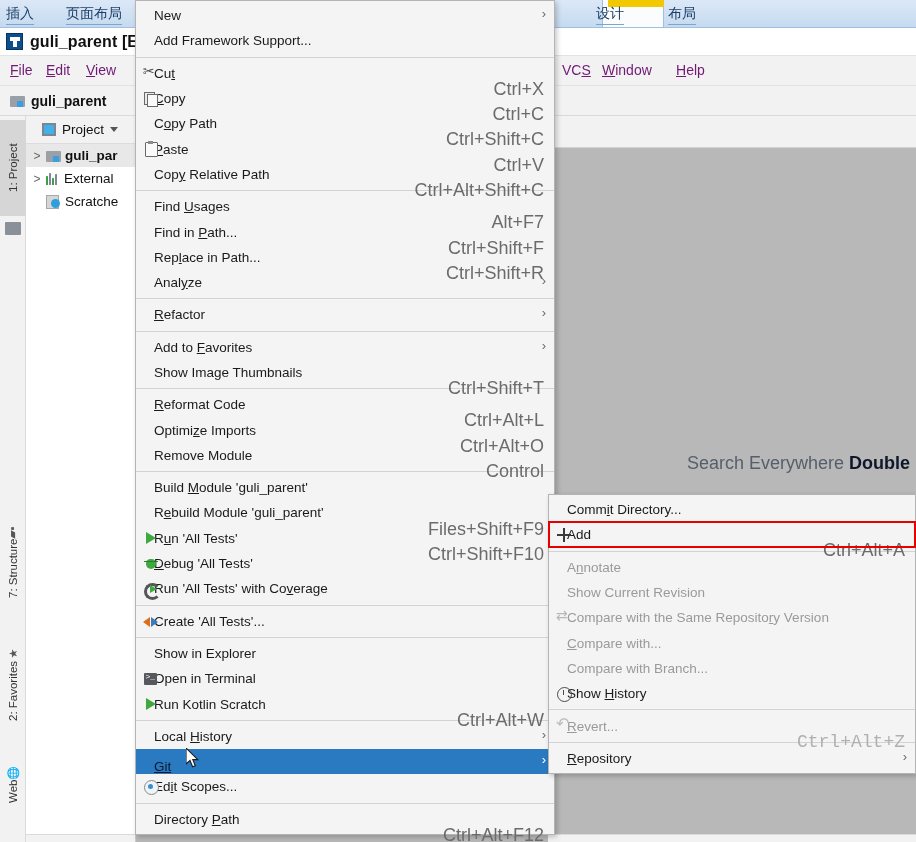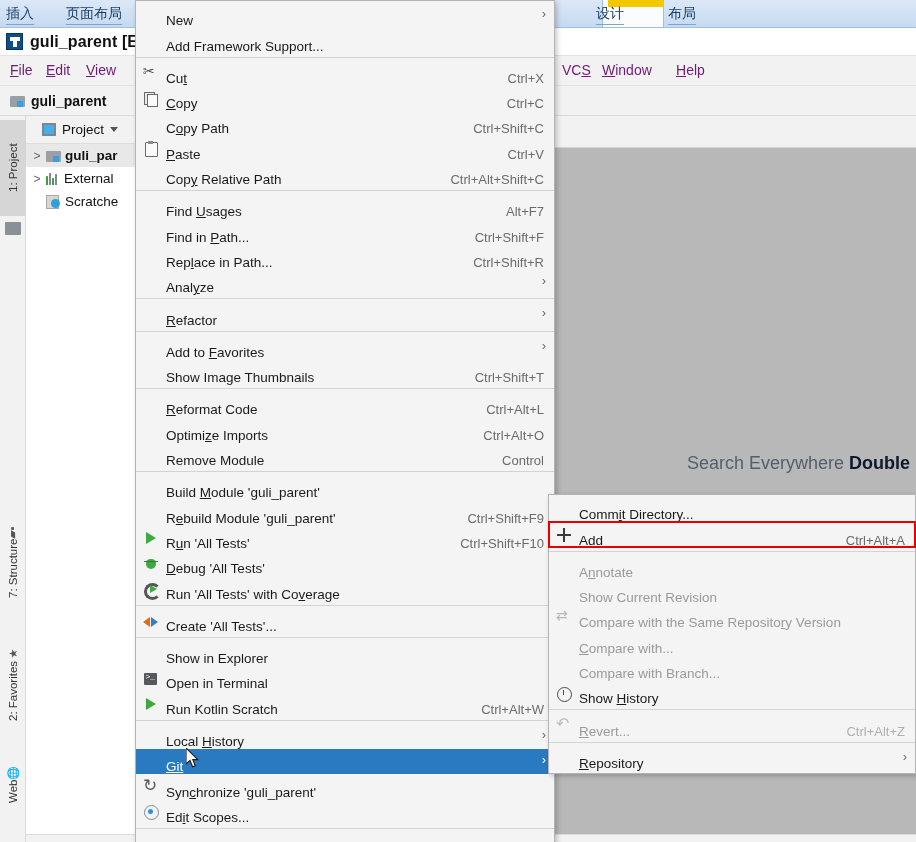"New" .mi { align-items: flex-end -> center; padding-left: 30px -> 18px }
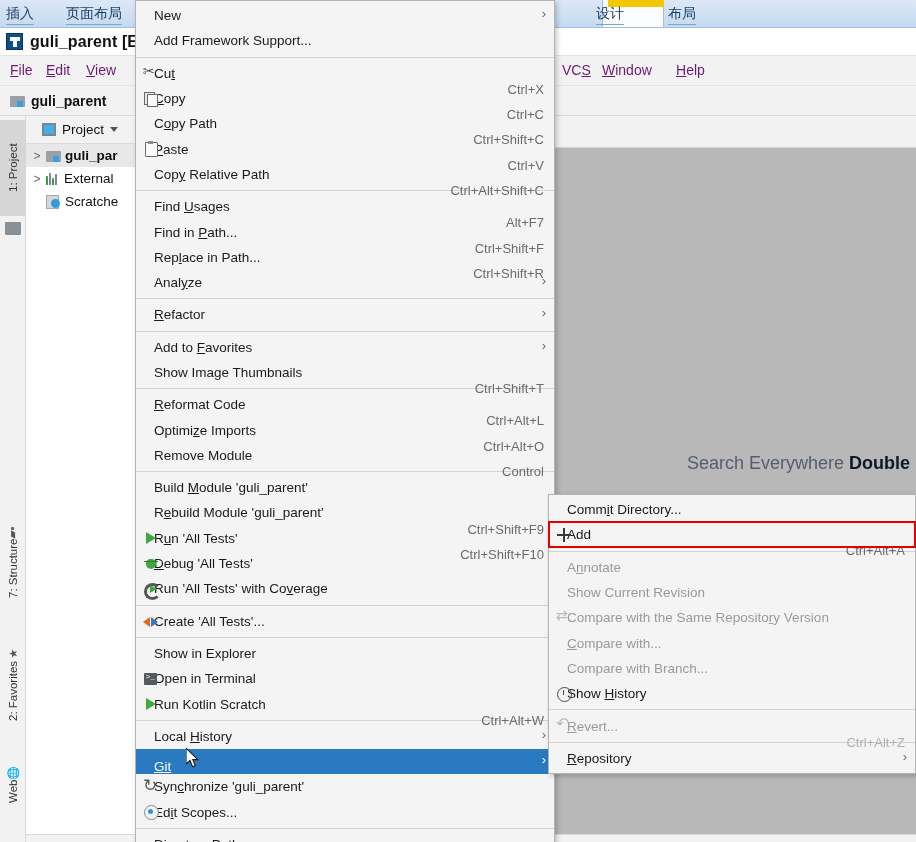"Ctrl+X" .mi .accel { font-size: 13px -> 18px }
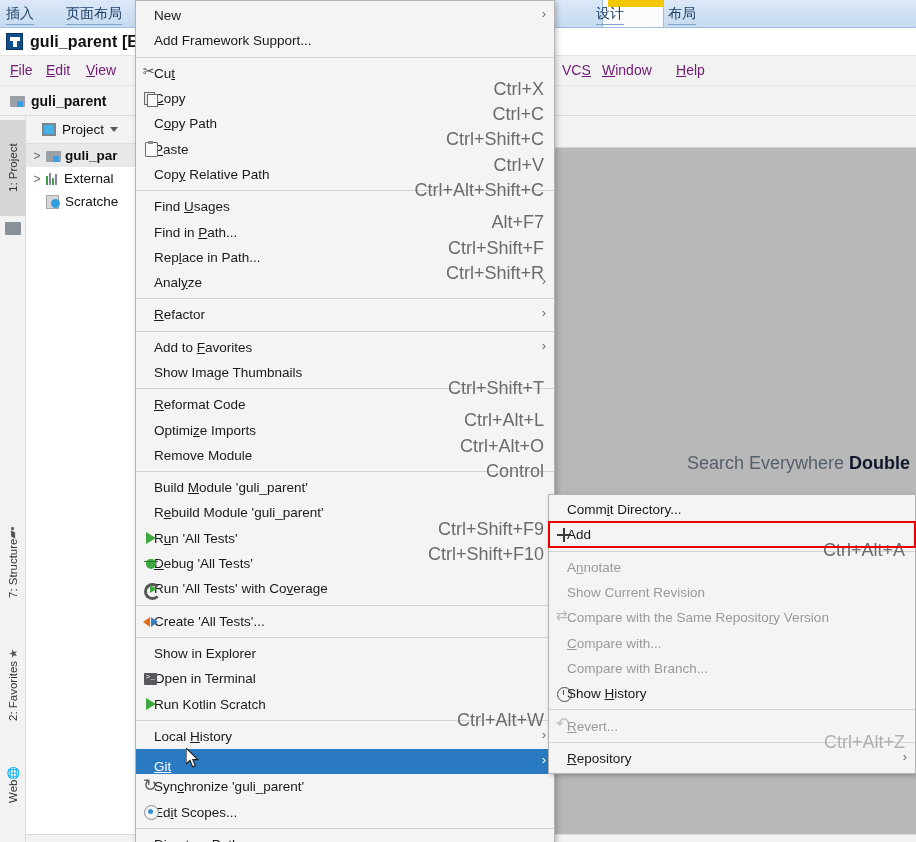"Ctrl+Shift+F9" span.accel { text: Ctrl+Shift+F9 -> Files+Shift+F9 }
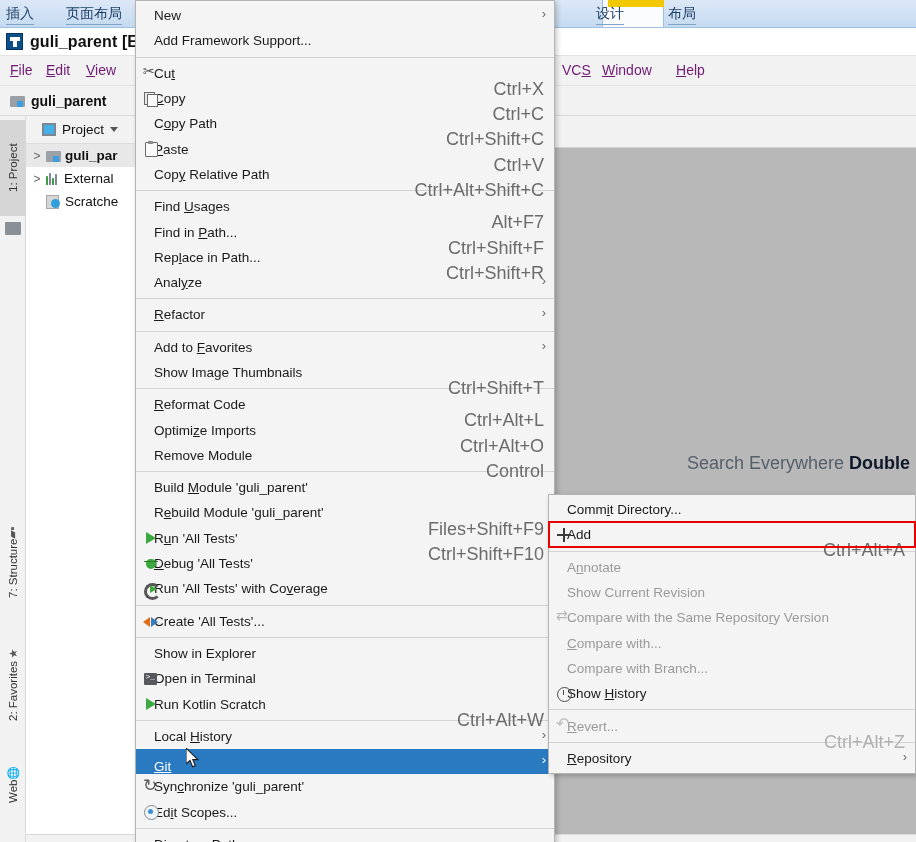"Ctrl+Alt+Z" .mi.disabled .accel { font-family: none -> Liberation Mono, monospace }
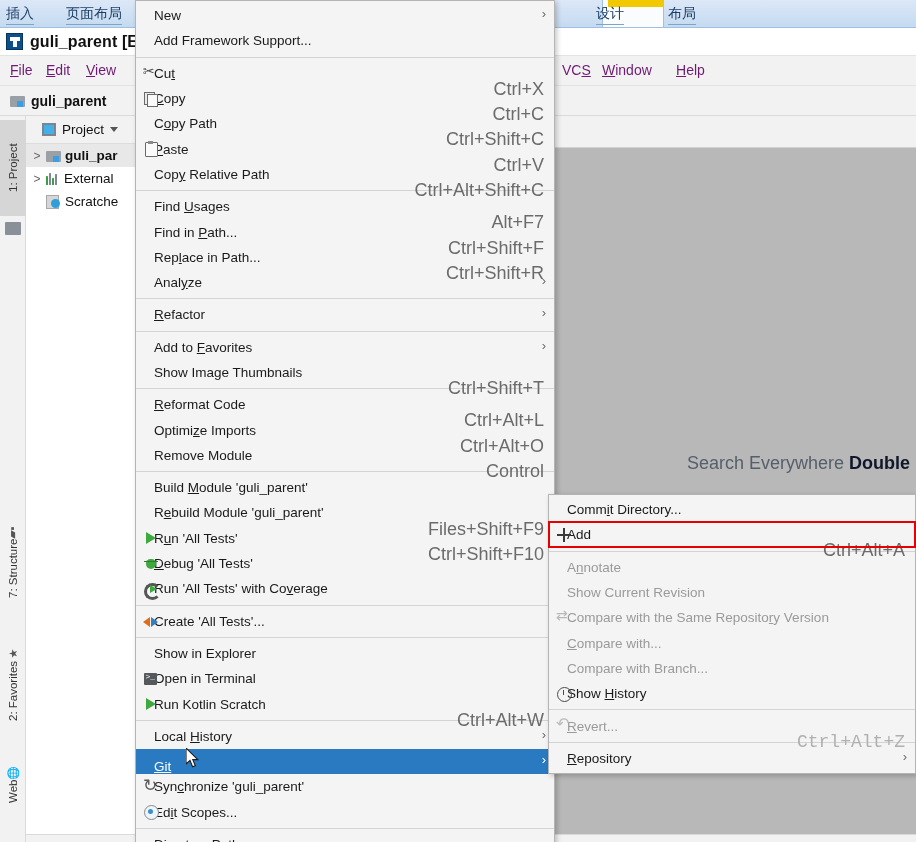"Git" .mi.hl .label { color: #ffffff -> #0f172a }
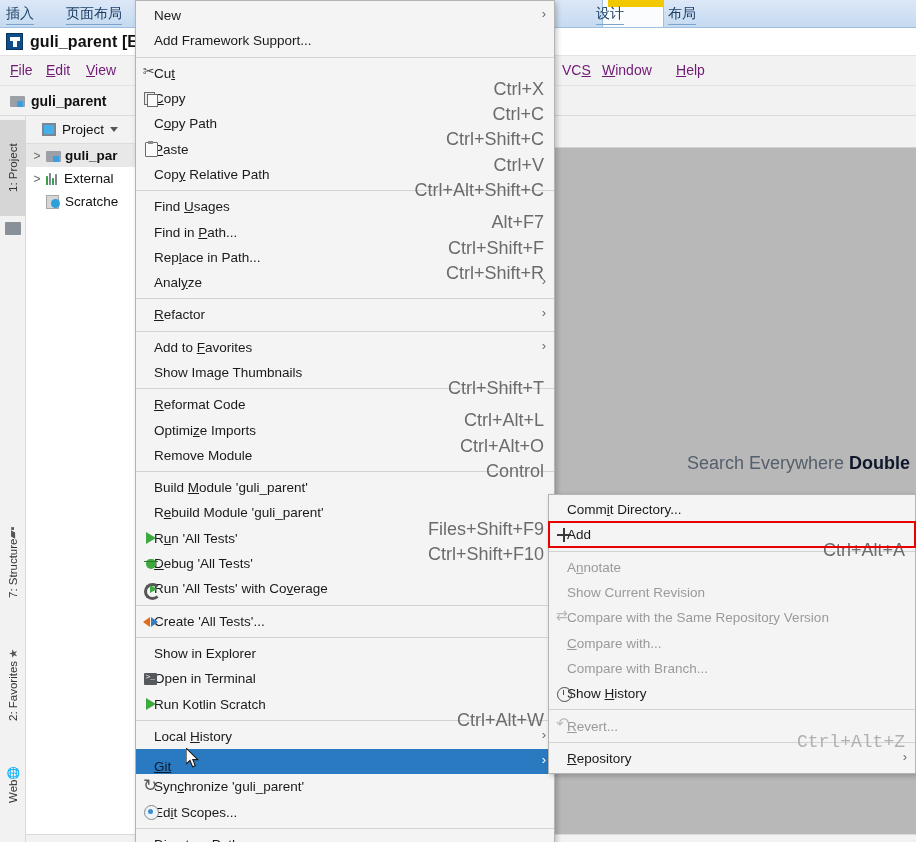"Synchronize 'guli_parent'" div.mi { html: <div> <span></span> <span>Syn<u>c</u>hronize 'guli_parent'</span> </div> -> none }
